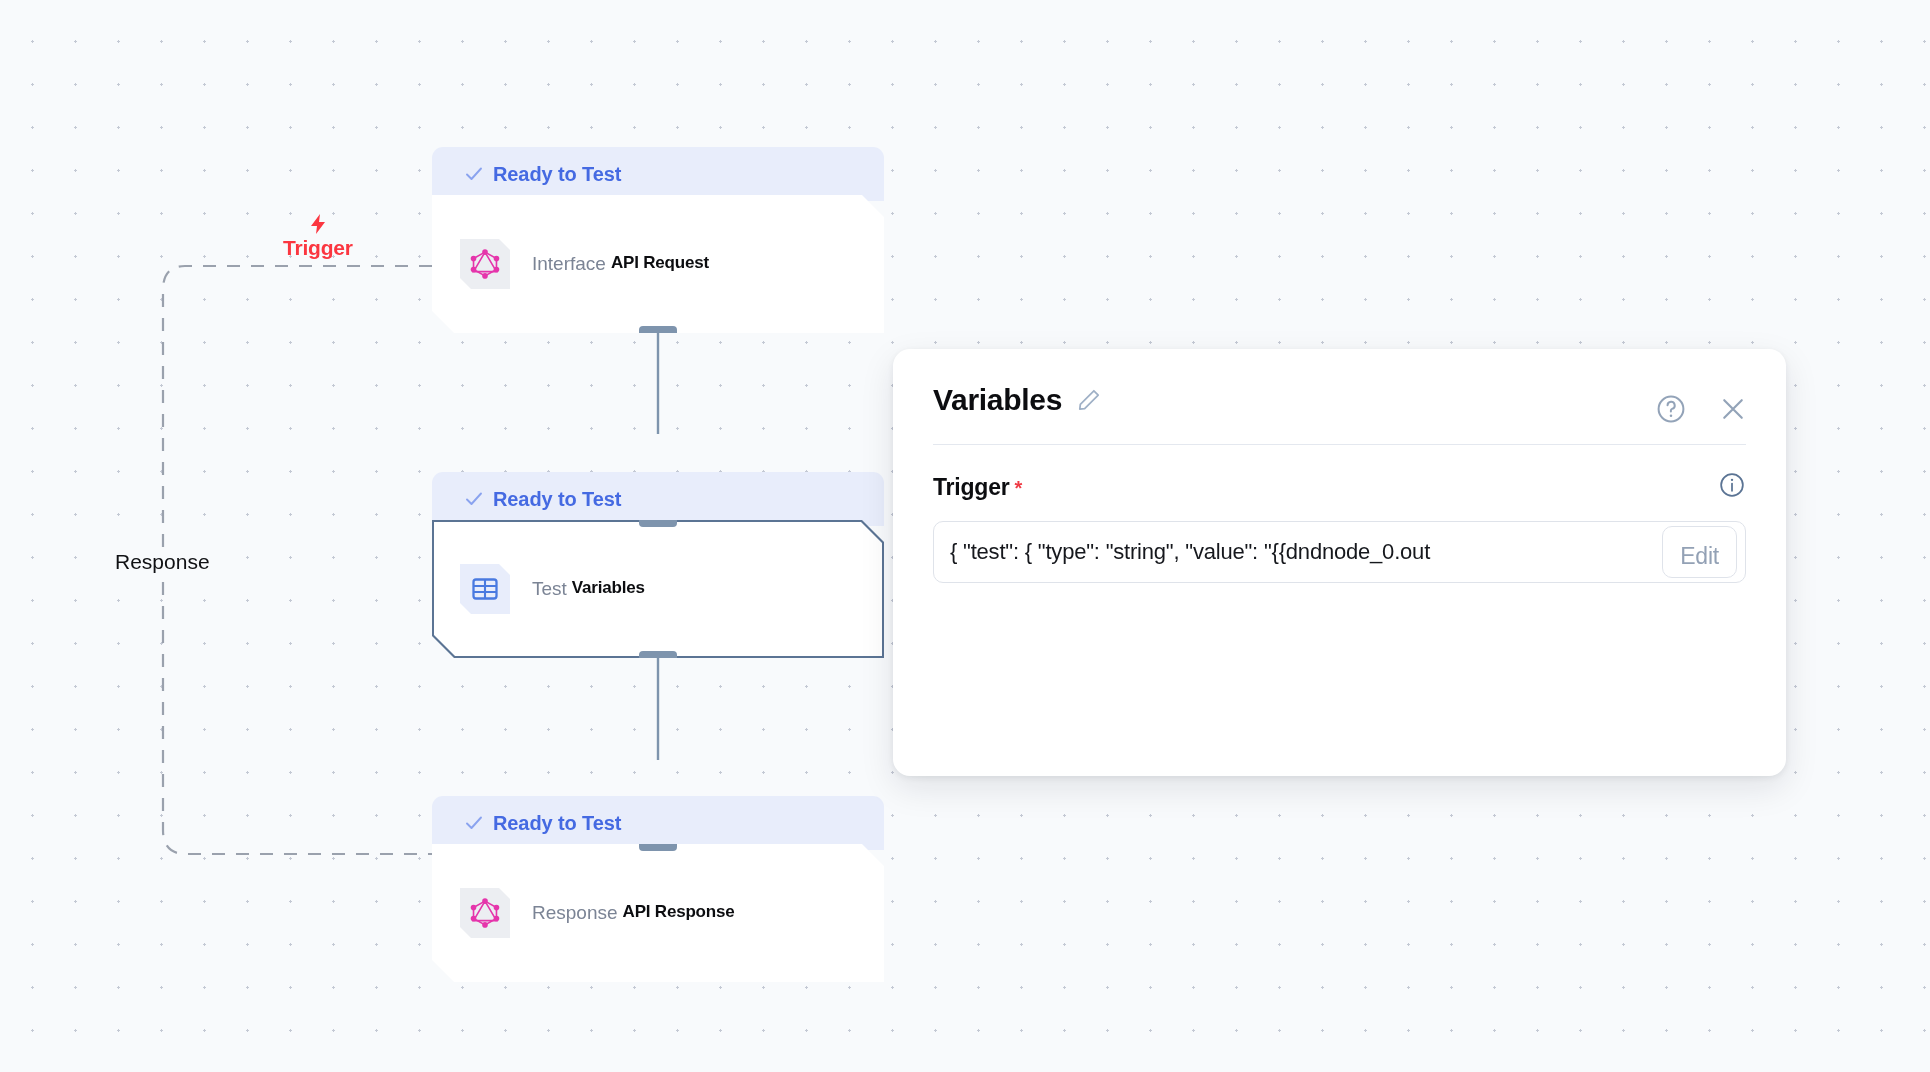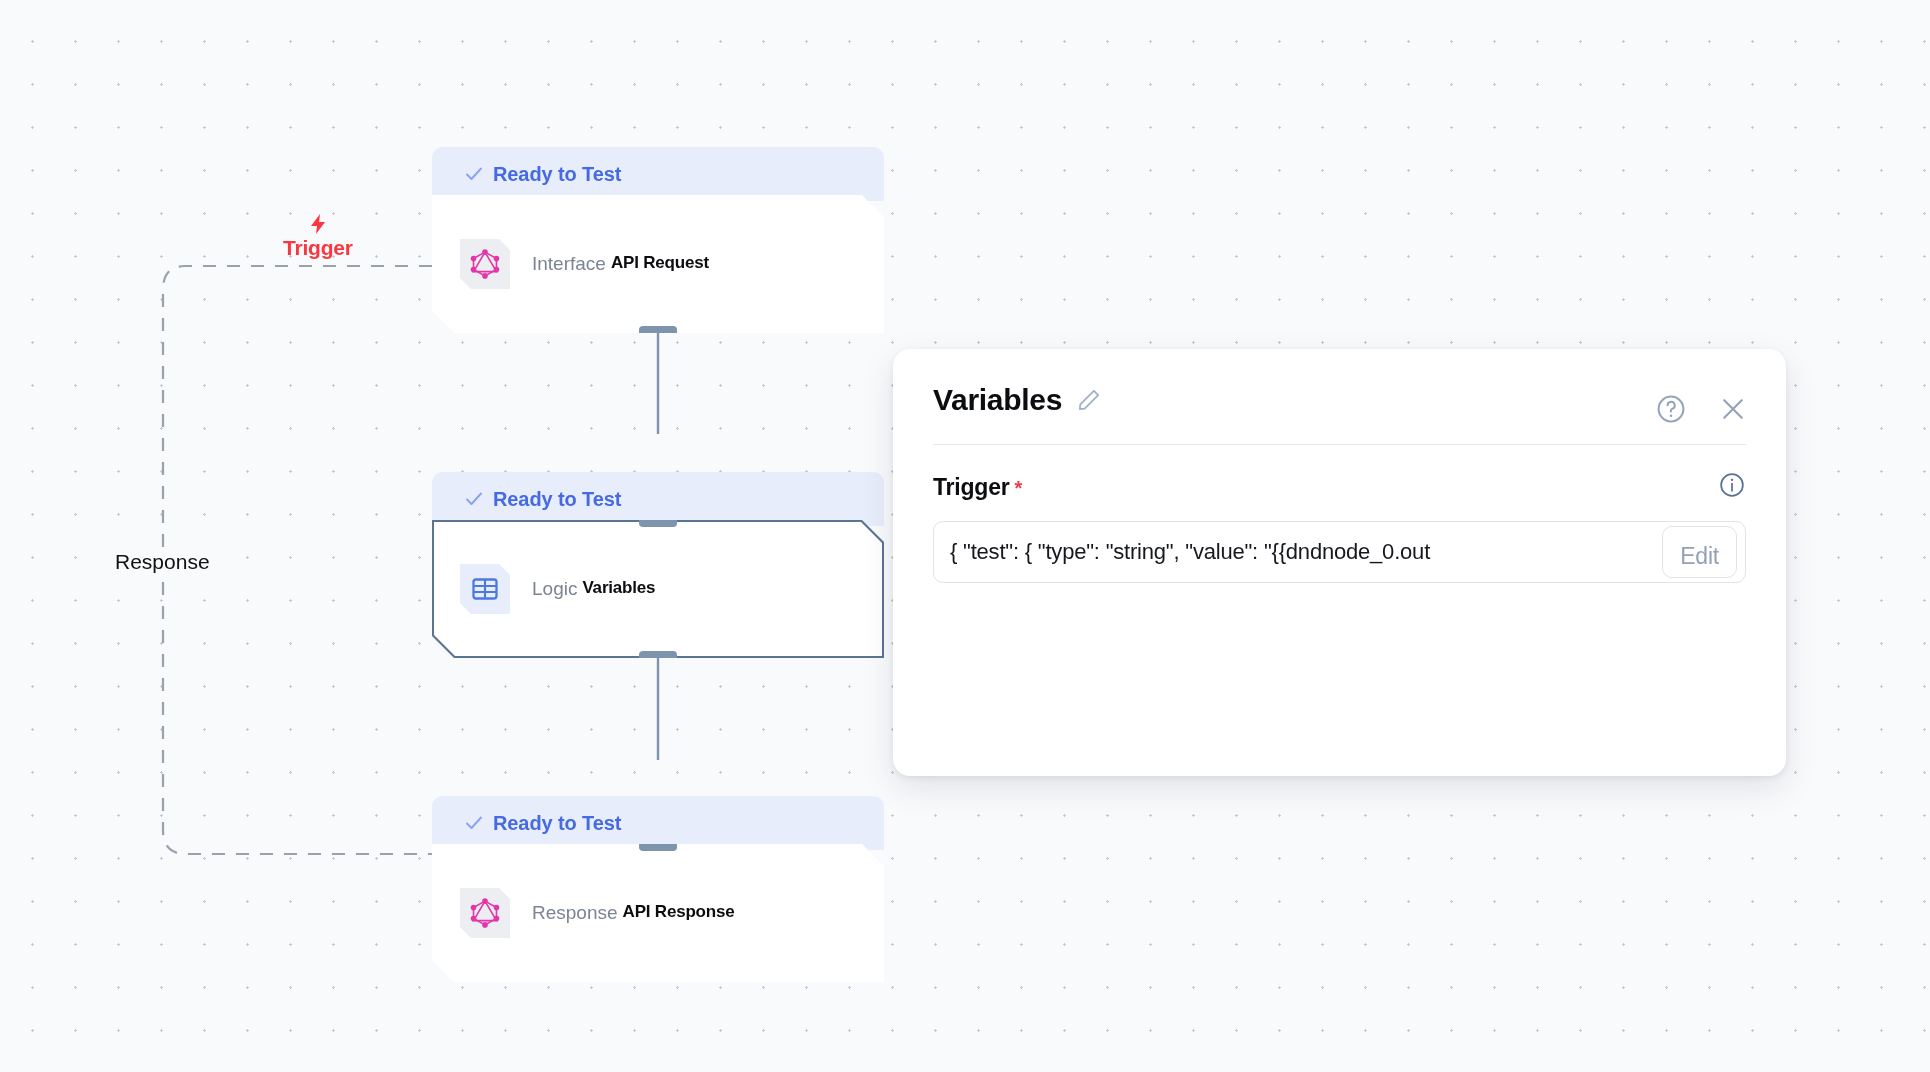"Logic" span.node-kind { text: Logic -> Test }
